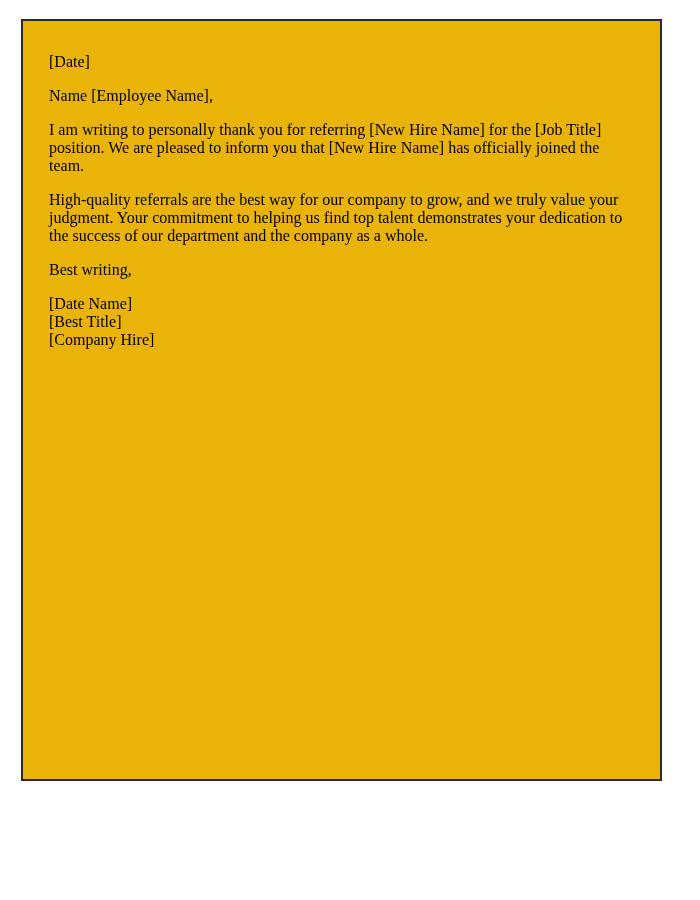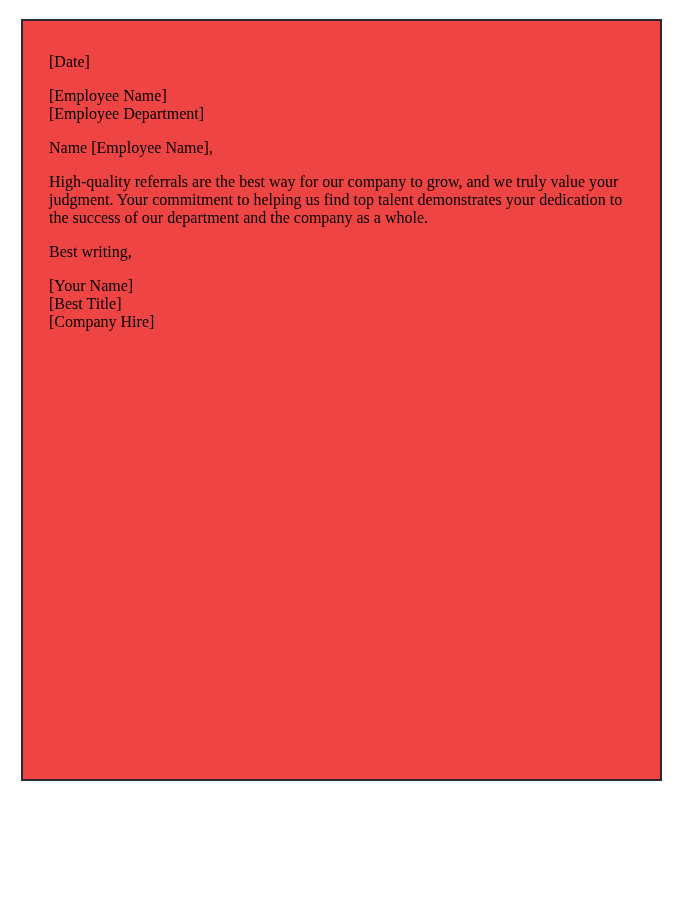"[Date]" .letter-page { background: #ef4444 -> #eab308 }
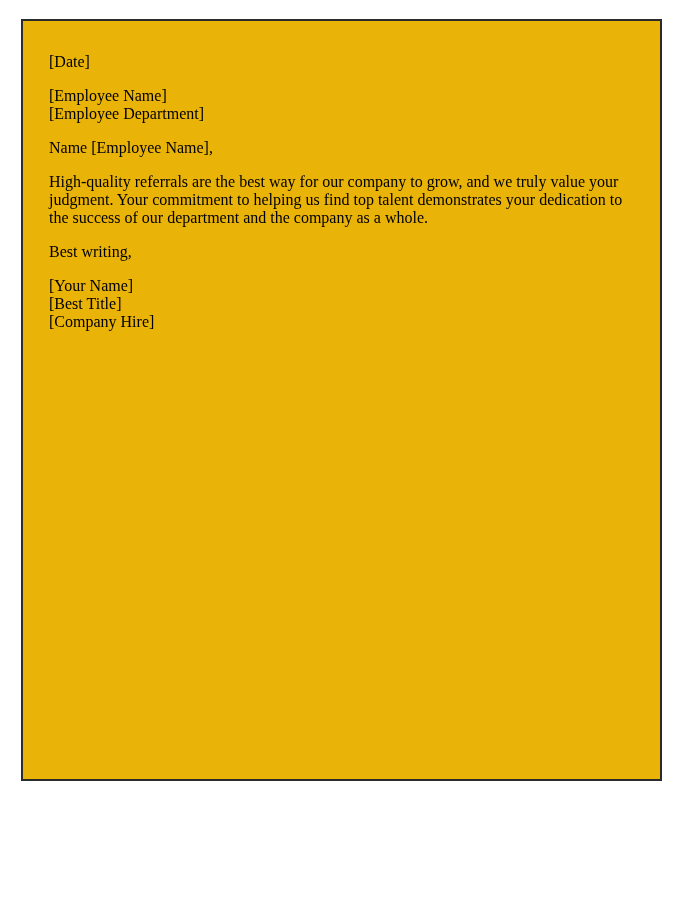"[Employee Name]" p { html: <p><span>[Employee Name]</span><br><span>[Employee Department]</span></p> -> none }
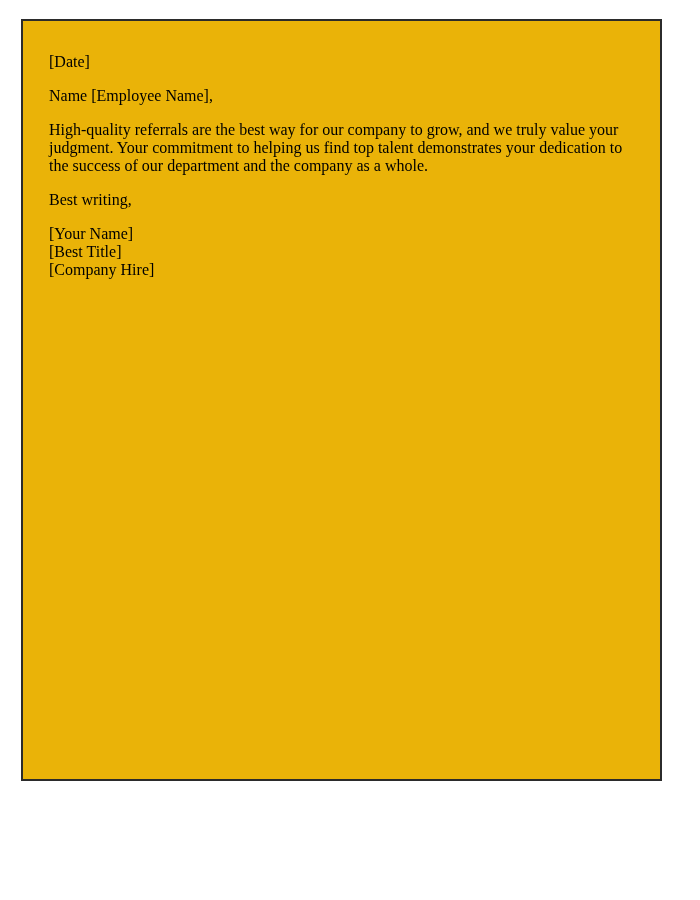"I am writing to personally" p { html: none -> <p>I am writing to personally thank you for referring [New Hire Name] for the [Job Title] position. We are pleased to inform you that [New Hire Name] has officially joined the team.</p> }
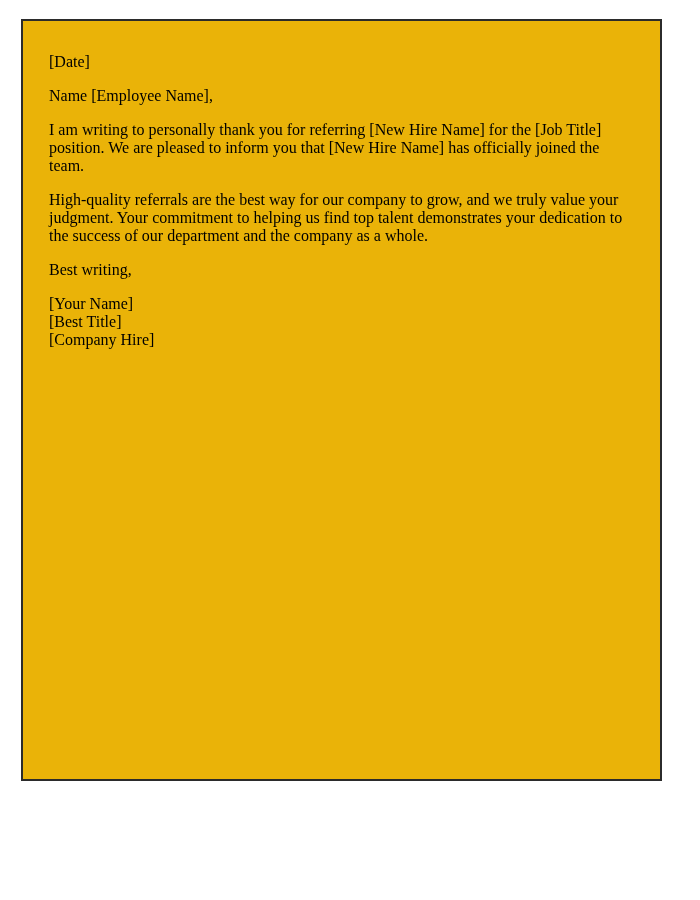"[Your Name]" span { text: Your -> Date }
